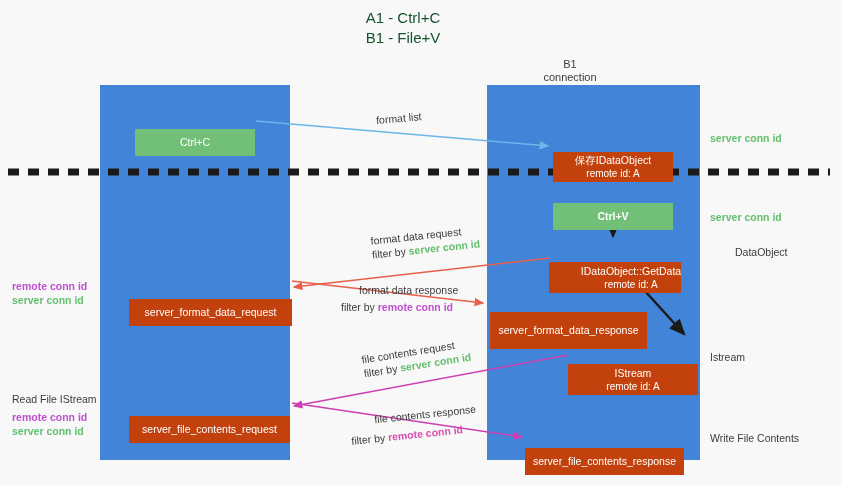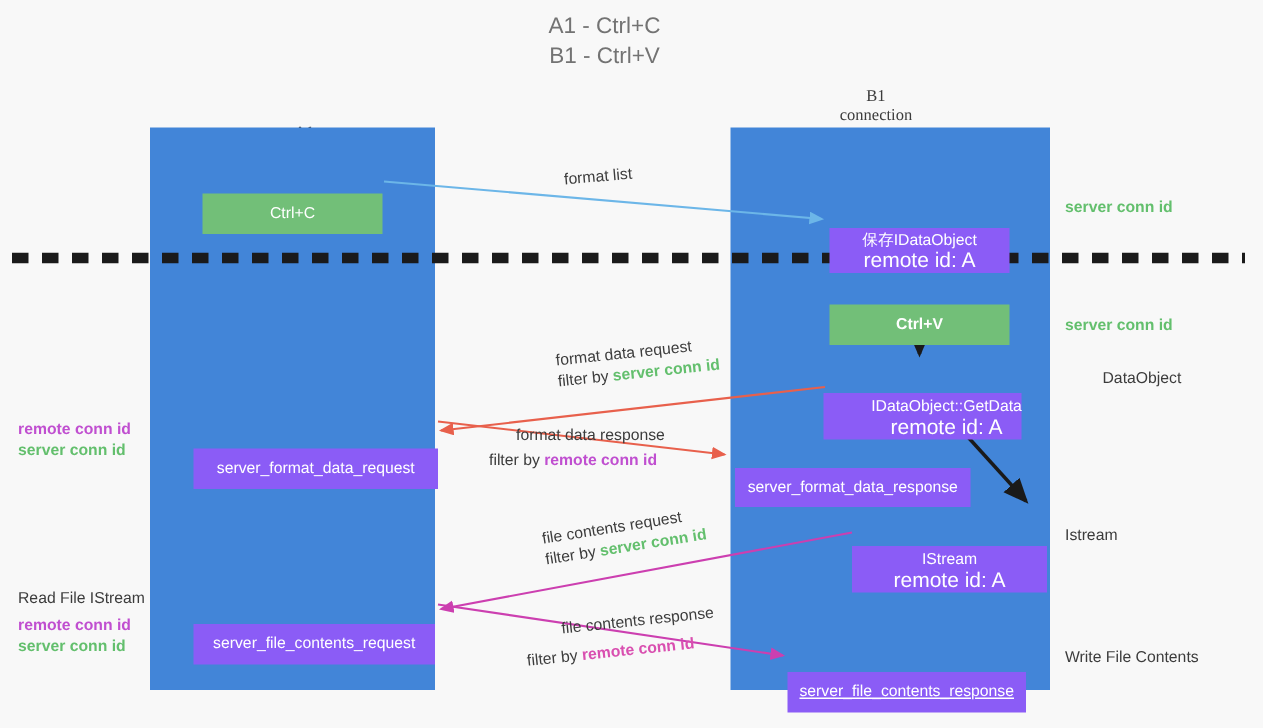"A1 - Ctrl+C" .title-block { color: #737373 -> #14532d }
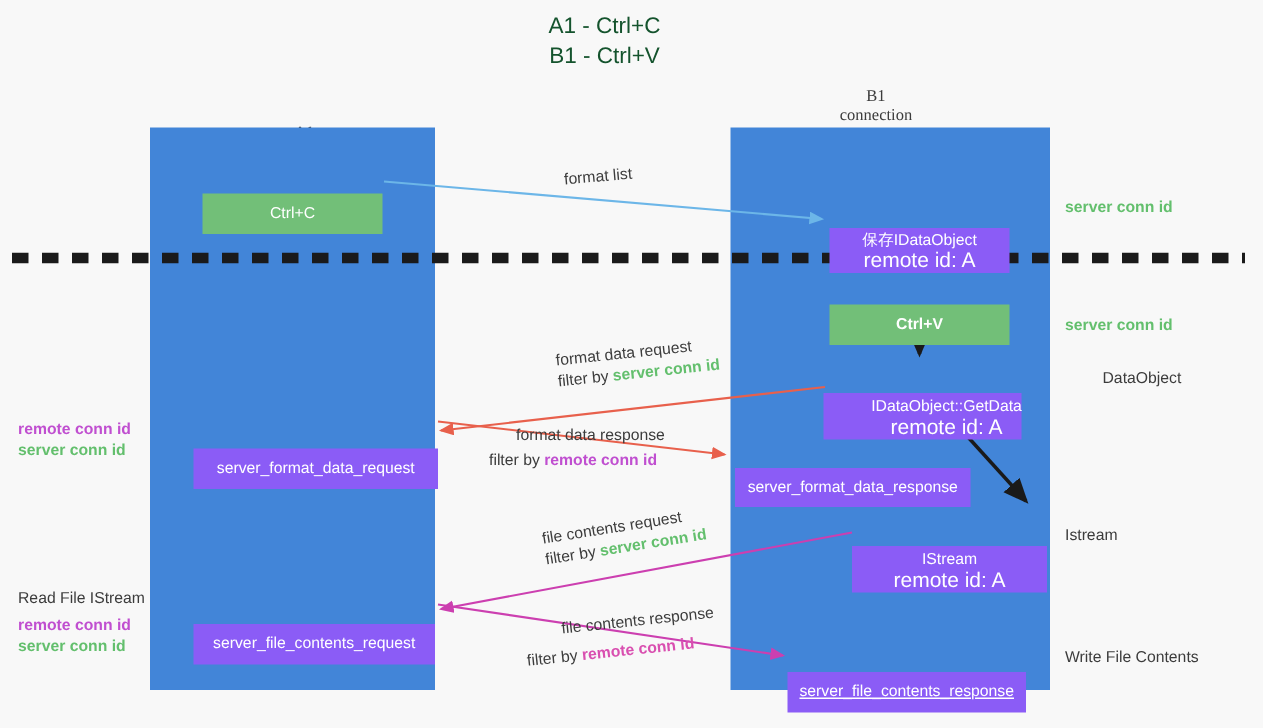"B1 - Ctrl+V" div { text: Ctrl+V -> File+V }
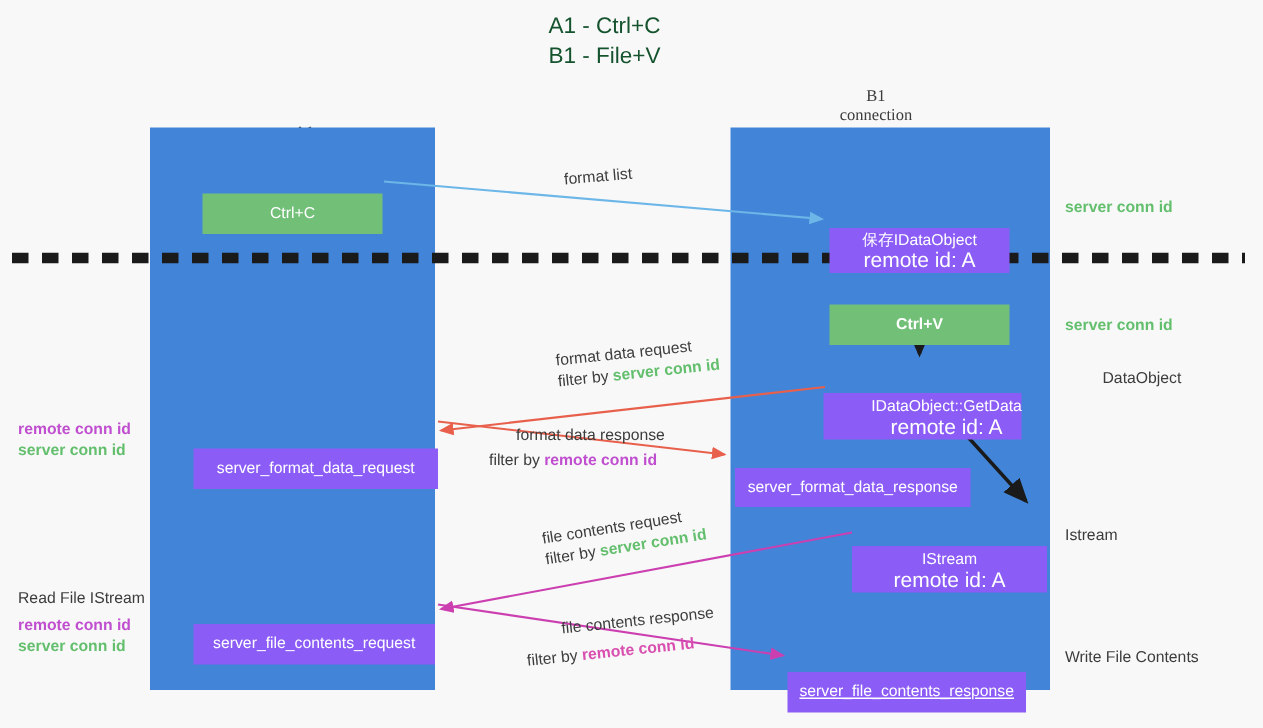"B1" div.lane-head { font-family: Liberation Serif, serif -> none; left: 504px -> 490px }
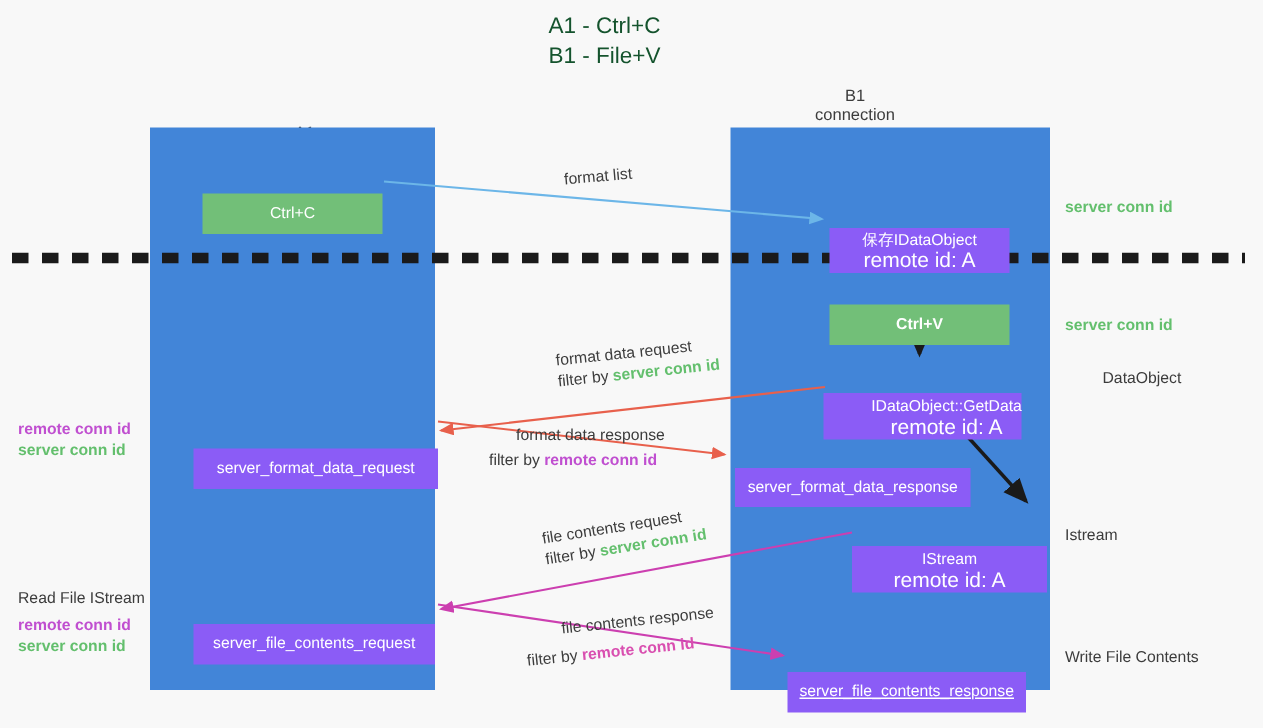"保存IDataObject" .box.orange { background: #8b5cf6 -> #c2410c }
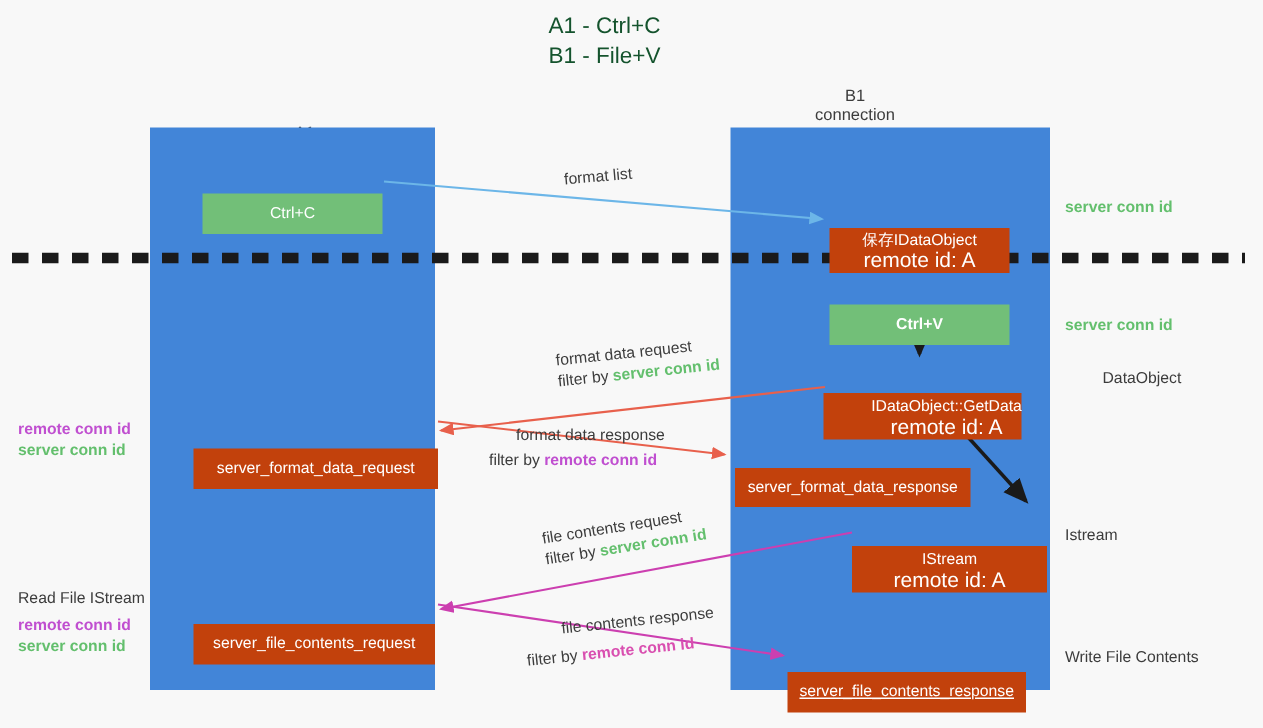"remote id: A" .box .l2 { font-size: 14px -> 10px }
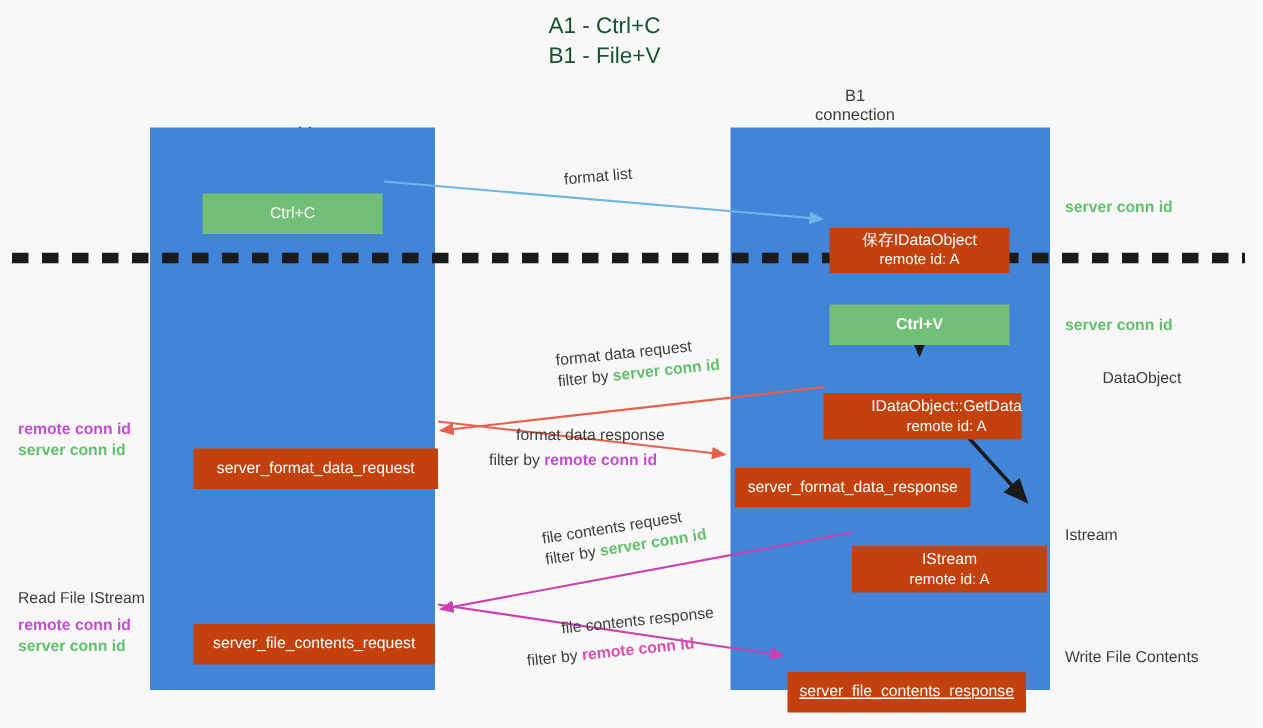"format data response" div.edge-label { left: 344px -> 359px }
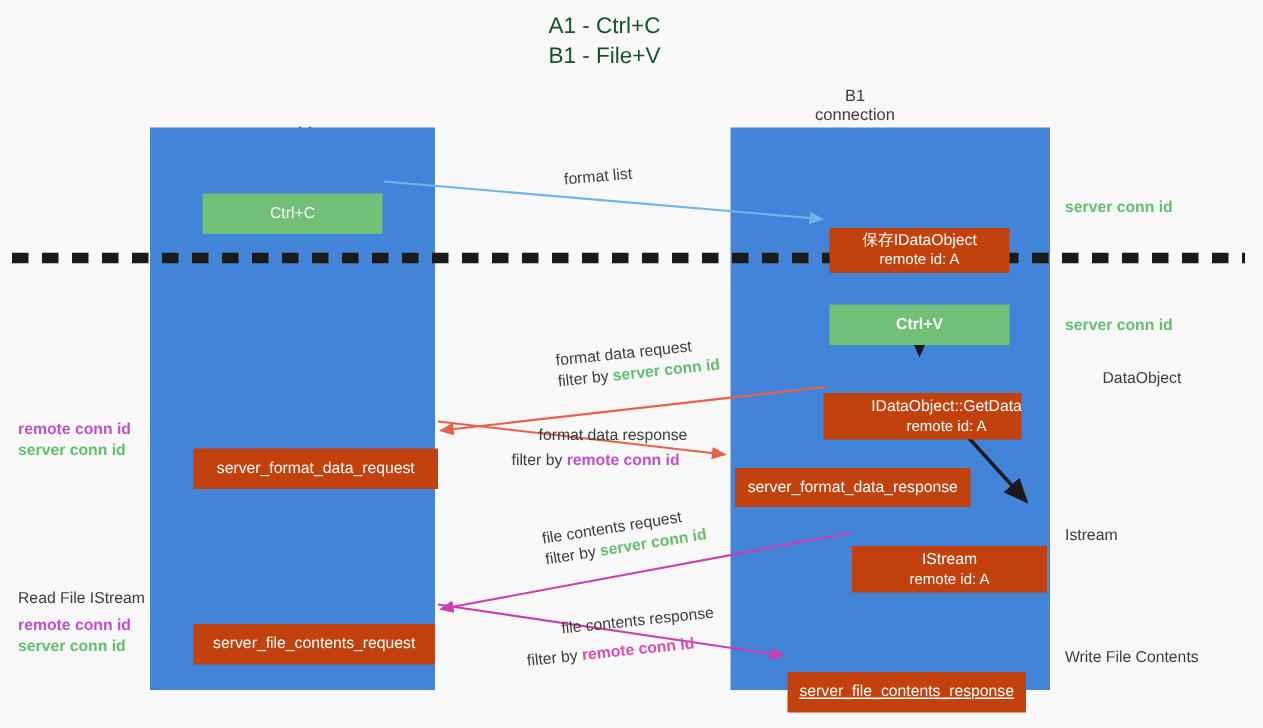"server_format_data_response" div.box { height: 26px -> 37px }
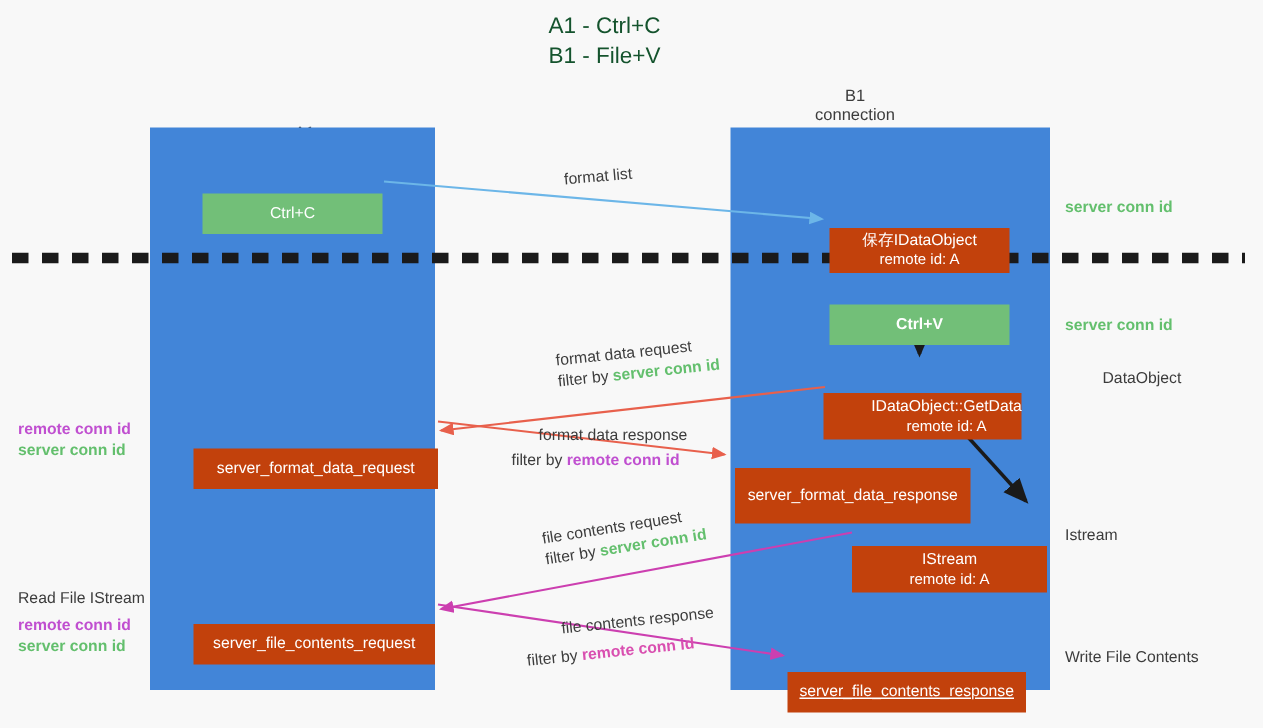"server_file_contents_response" div.box { text-decoration: underline -> none }
